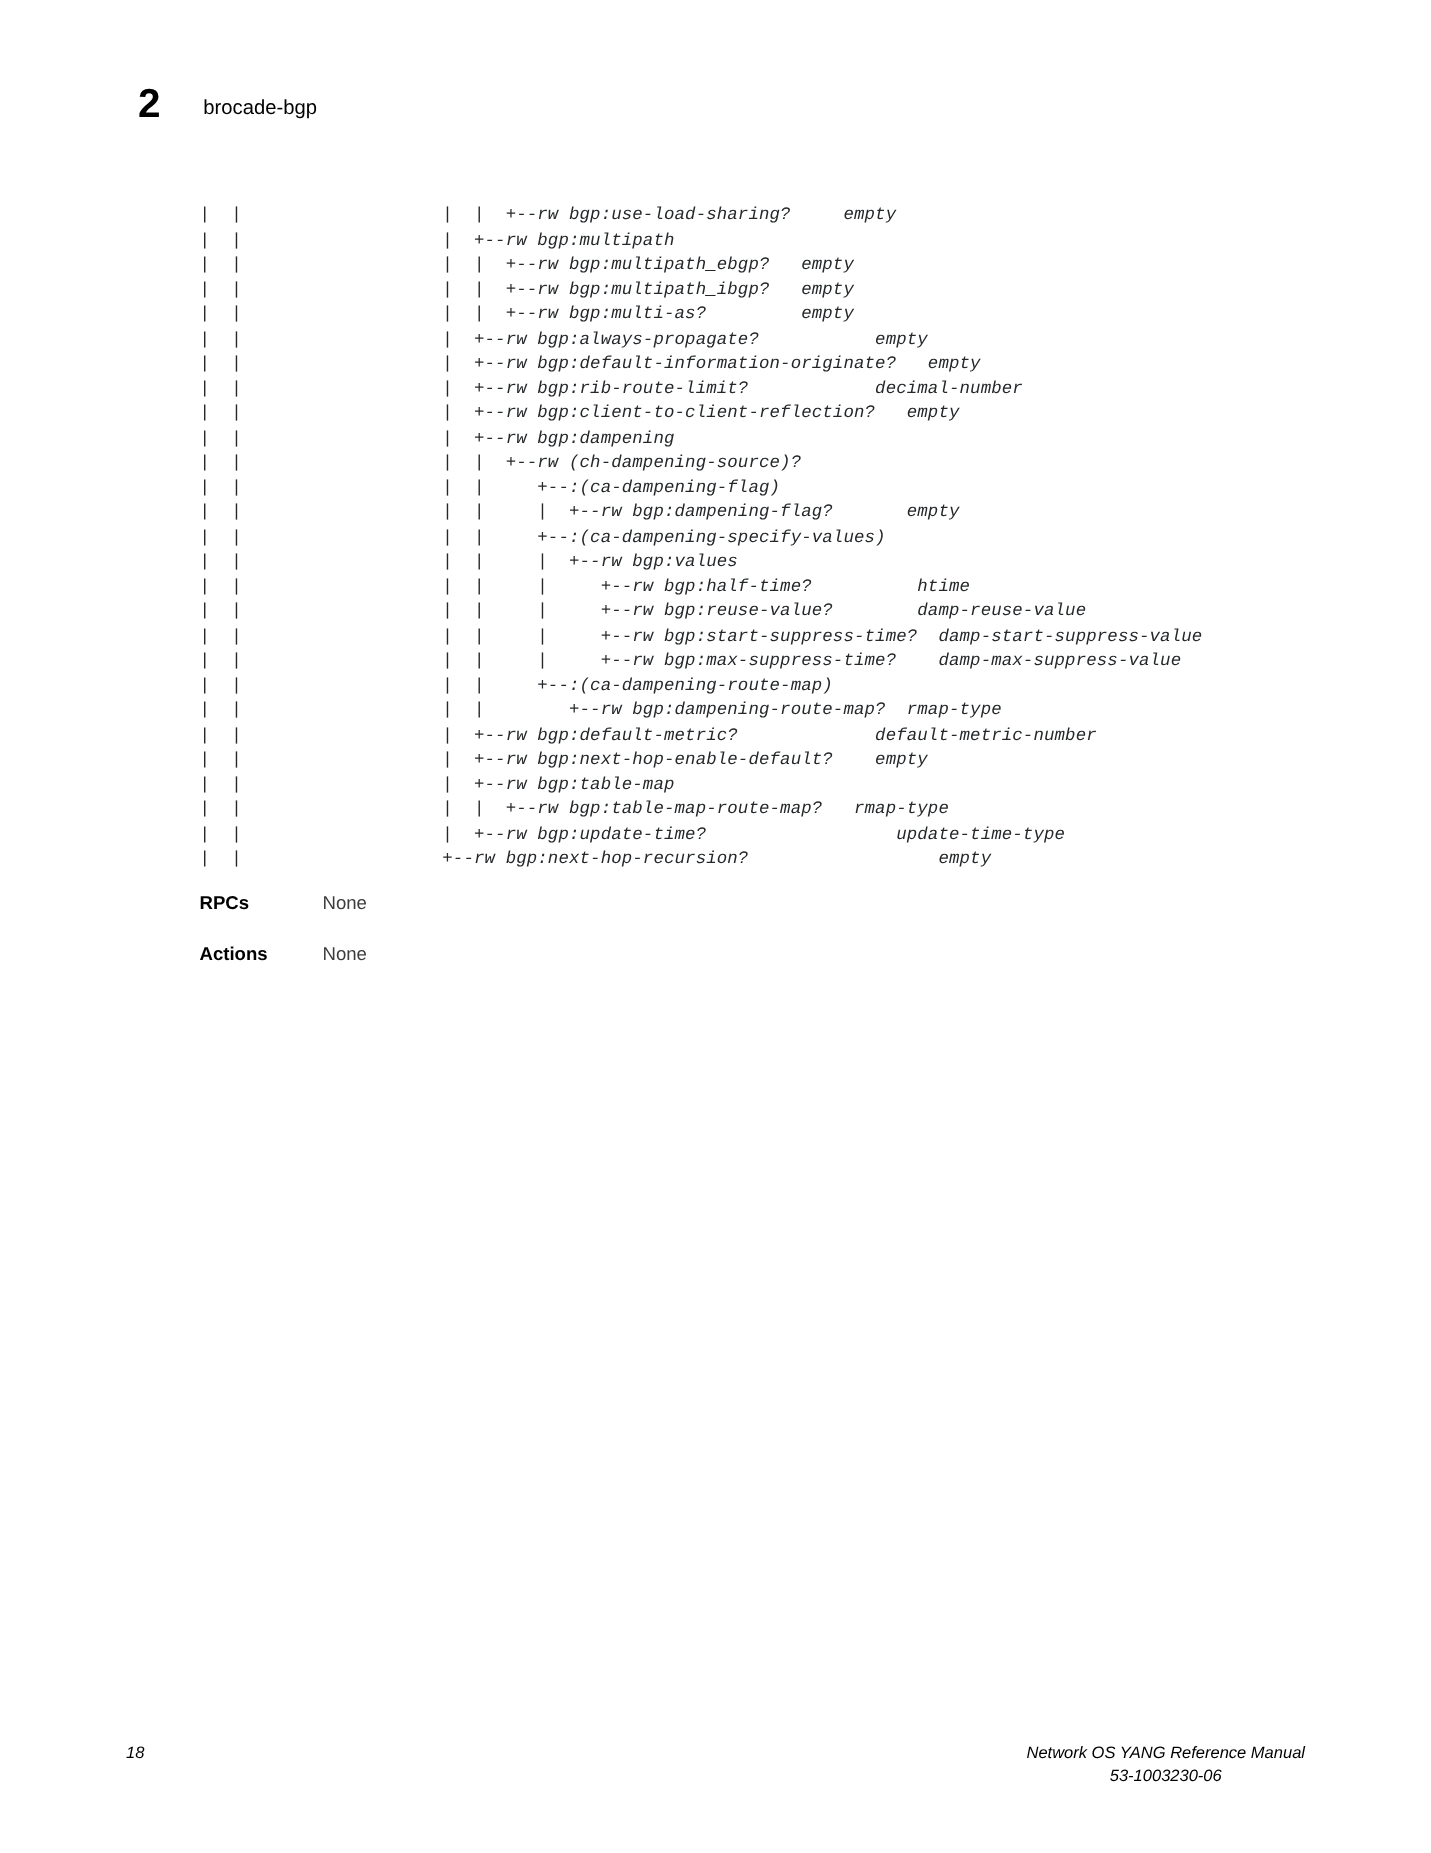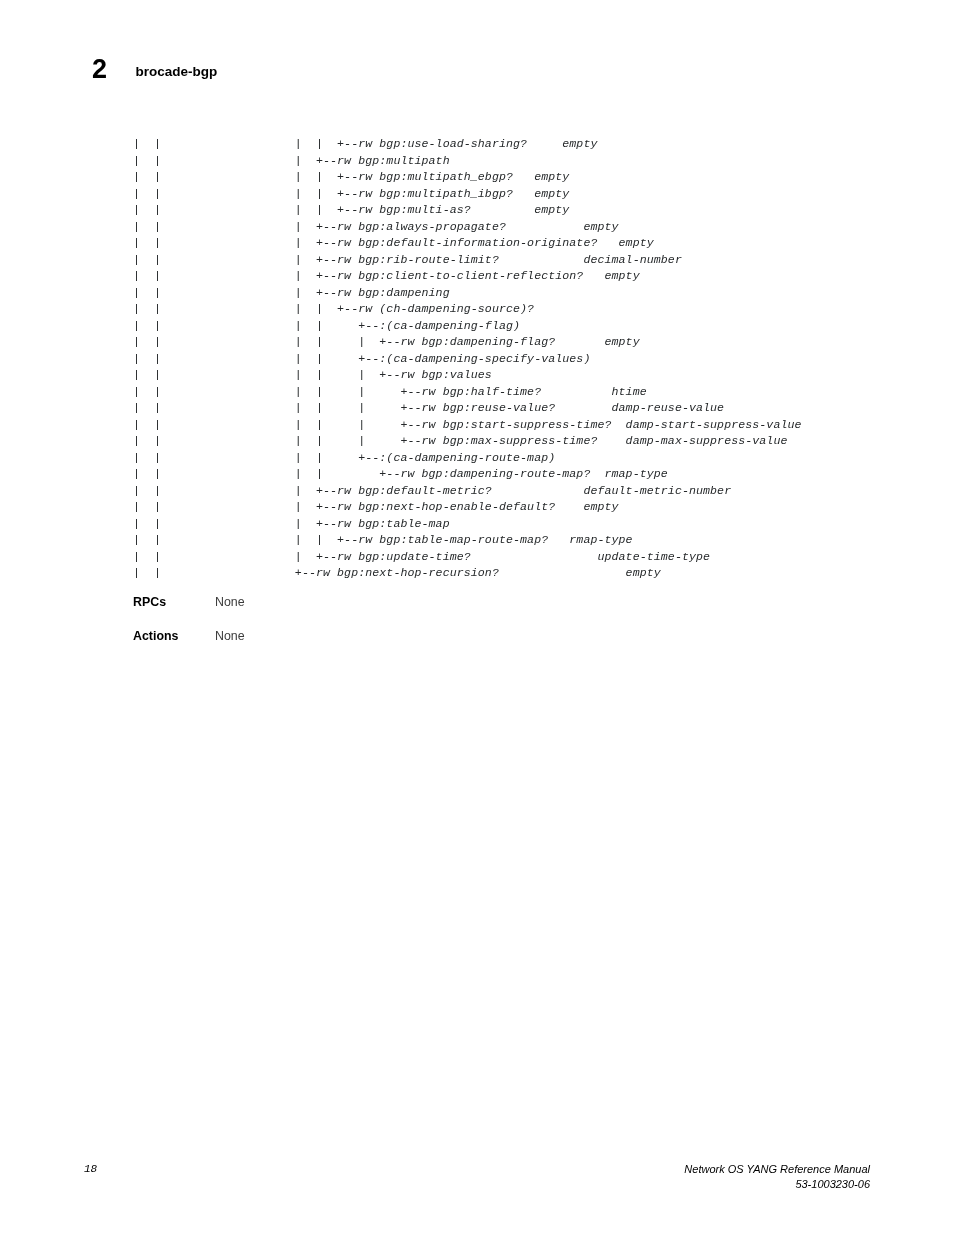"brocade-bgp" .chapter-title { font-weight: bold -> normal }
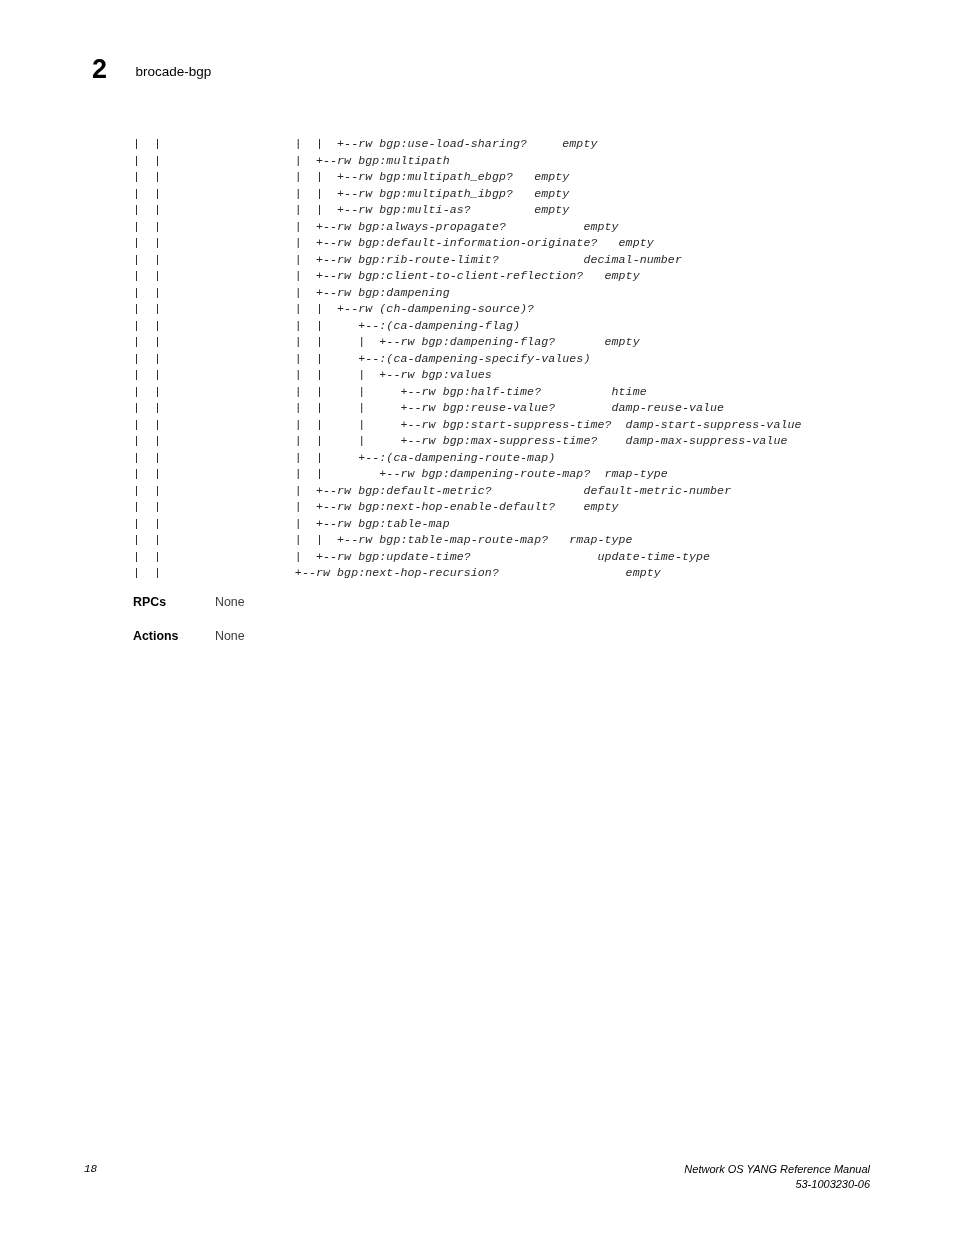"18" .footer-page { font-family: Liberation Mono, monospace -> none }
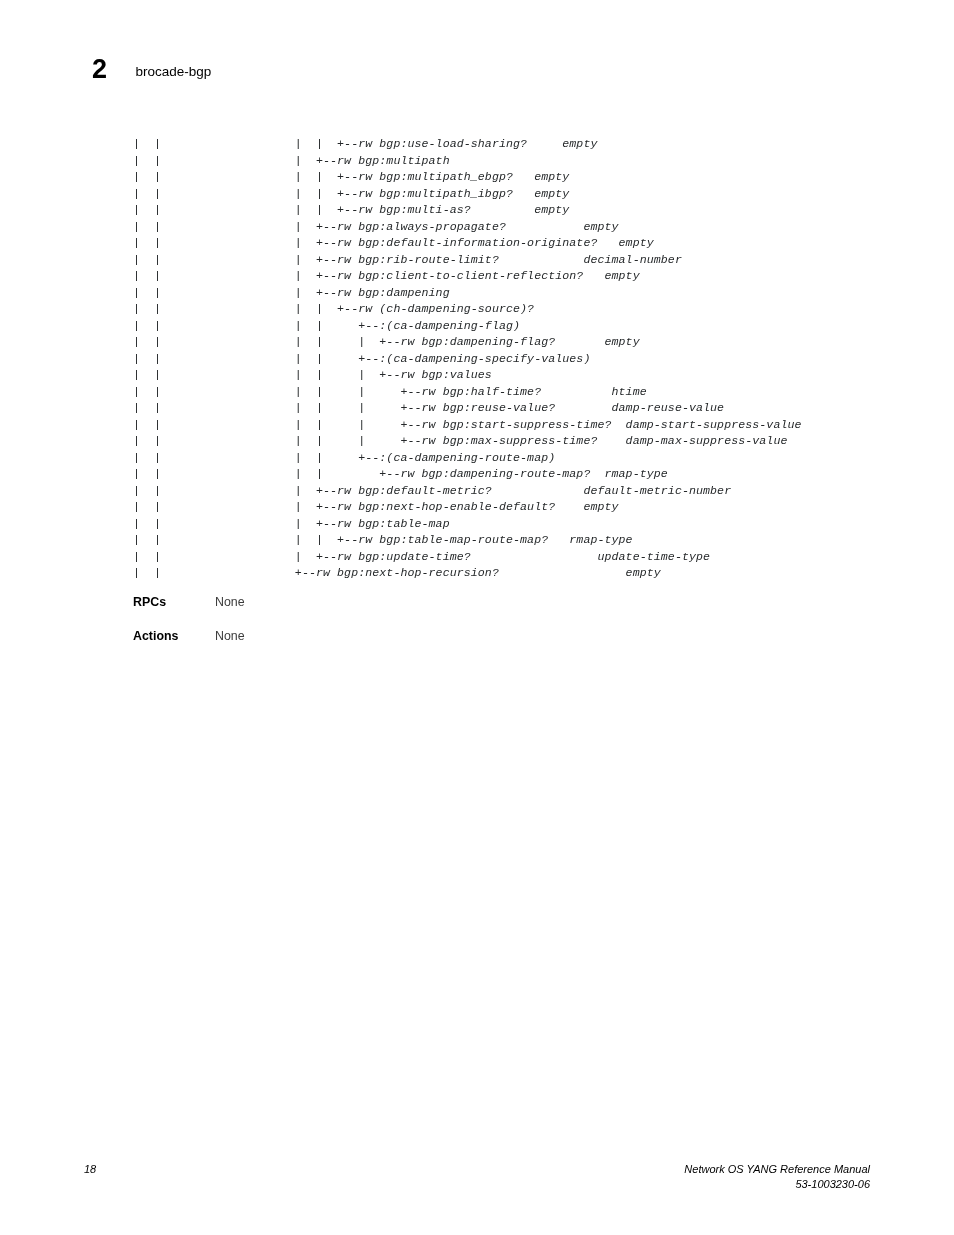"Network OS YANG Reference Manual" .footer-right { text-align: right -> center }
